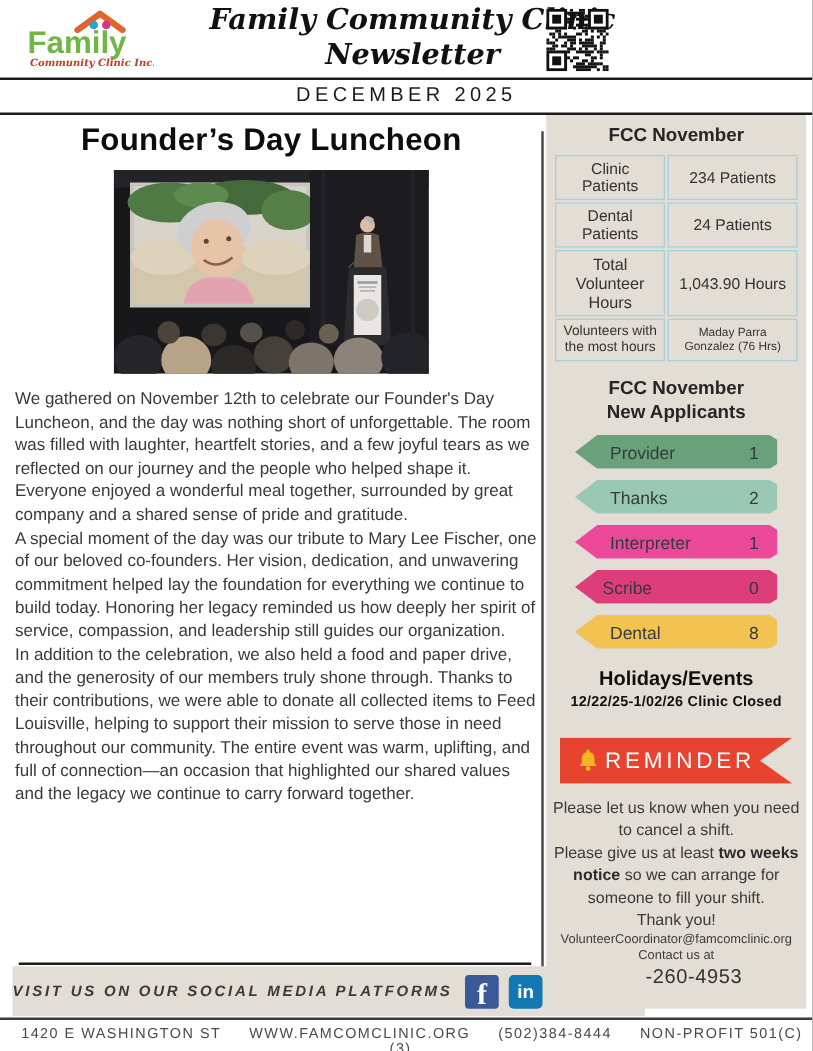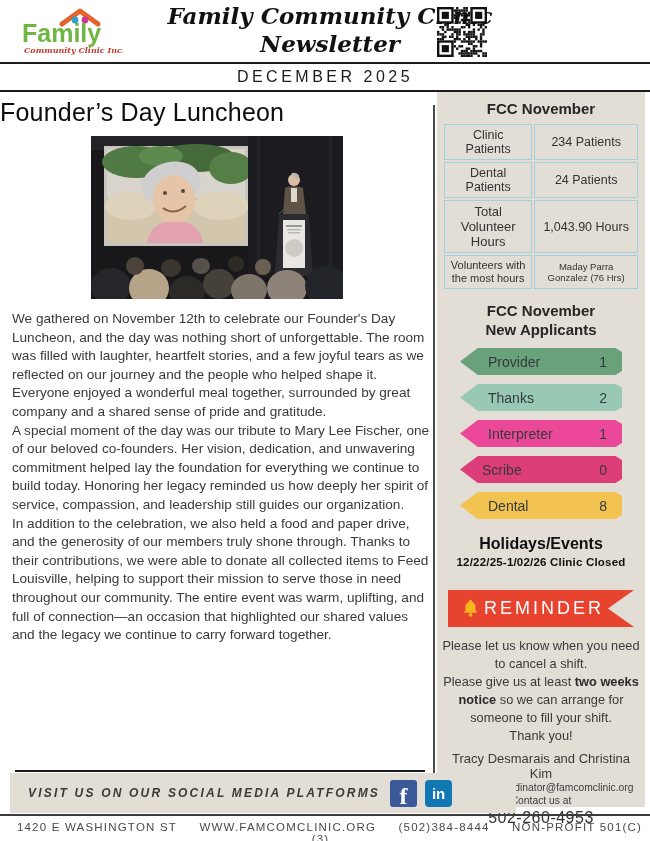"Founder’s Day Luncheon" .article h1 { font-weight: normal -> bold; text-align: none -> center }
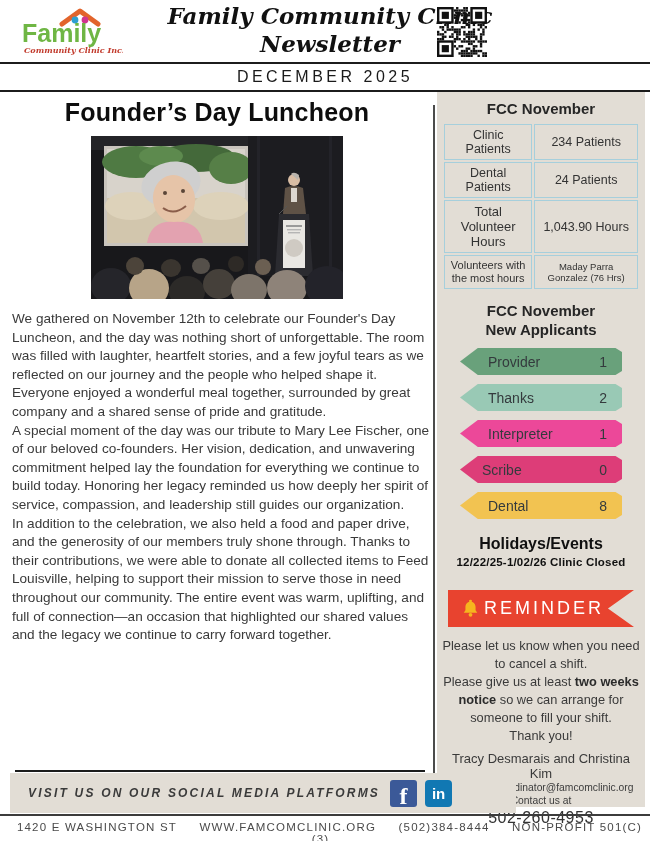"Tracy Desmarais and Christina Kim" div.names { html: <div>Tracy Desmarais and Christina Kim</div> -> none }
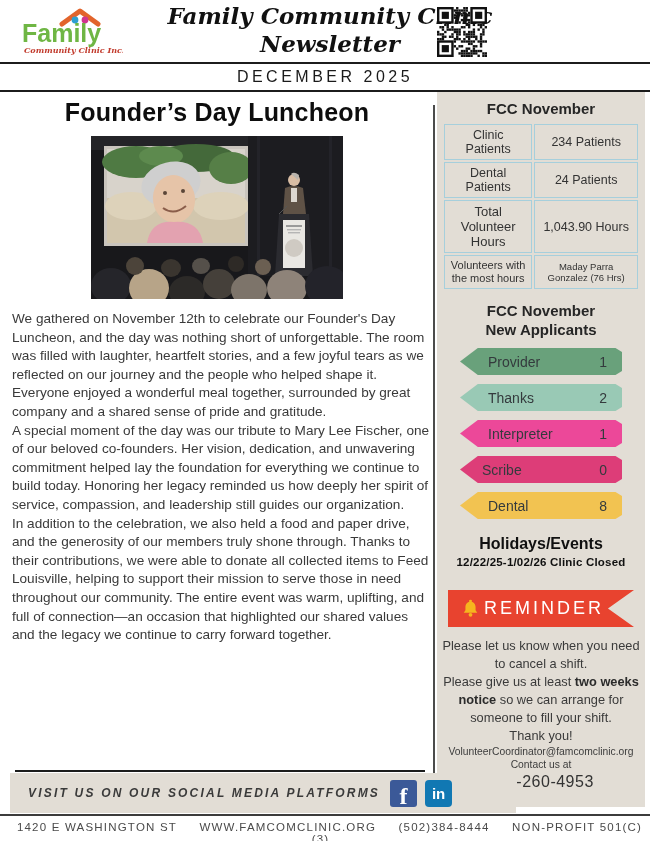"VISIT US ON OUR SOCIAL" .socialbar { padding-left: 18px -> none }
